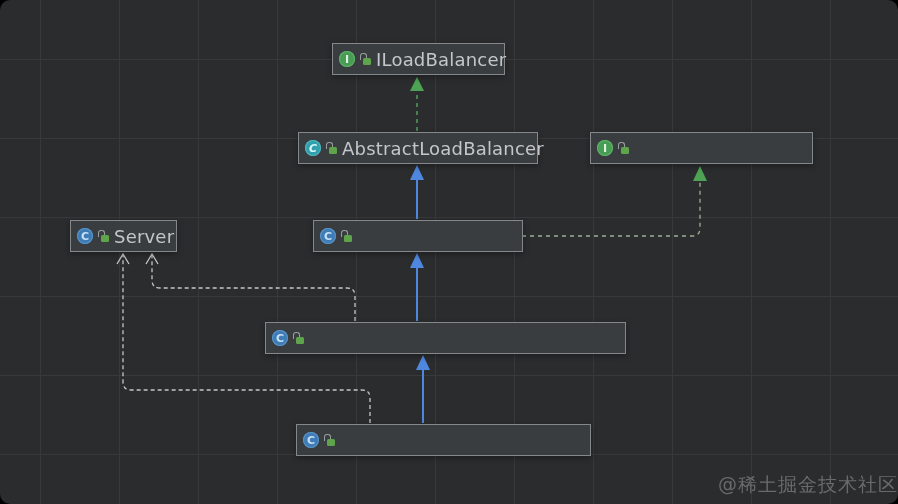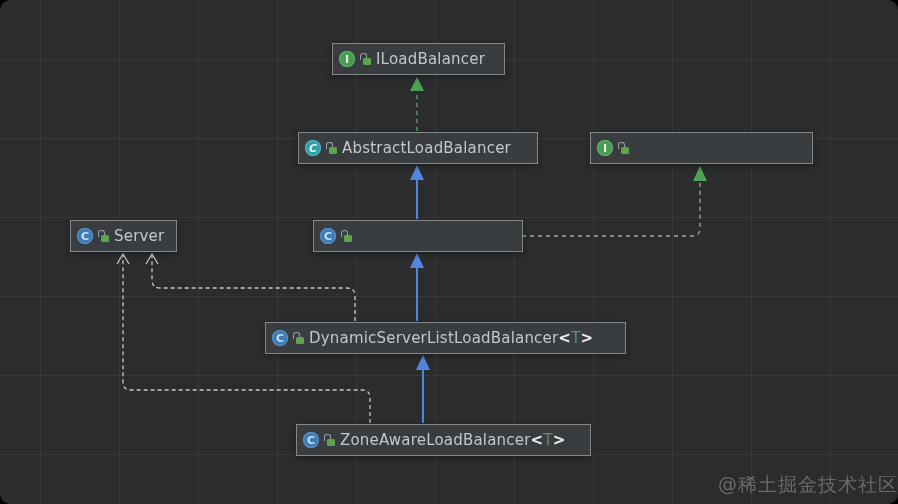"ILoadBalancer" .node-label { font-size: 15px -> 18px }
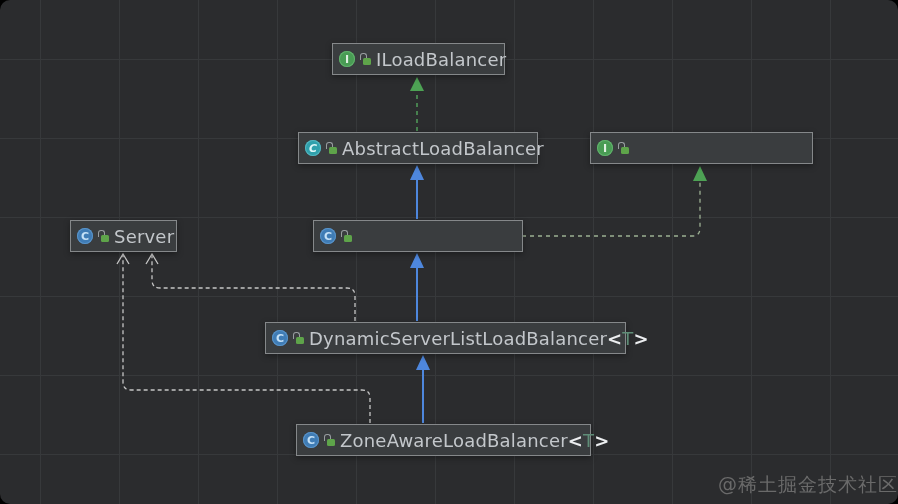"DynamicServerListLoadBalancer<T>" span.node-label { html: <span>DynamicServerListLoadBalancer<span>&lt;</span><span>T</span><span>&gt;</span></span> -> none }
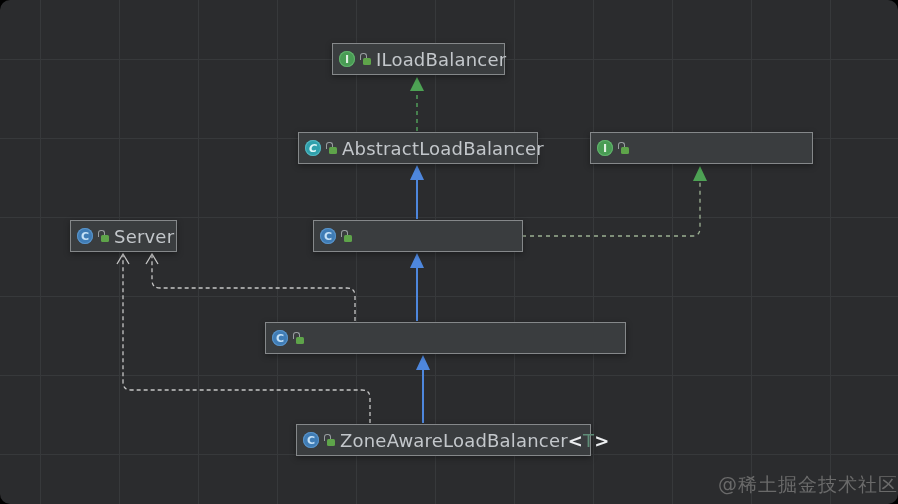"ZoneAwareLoadBalancer<T>" span.node-label { html: <span>ZoneAwareLoadBalancer<span>&lt;</span><span>T</span><span>&gt;</span></span> -> none }
